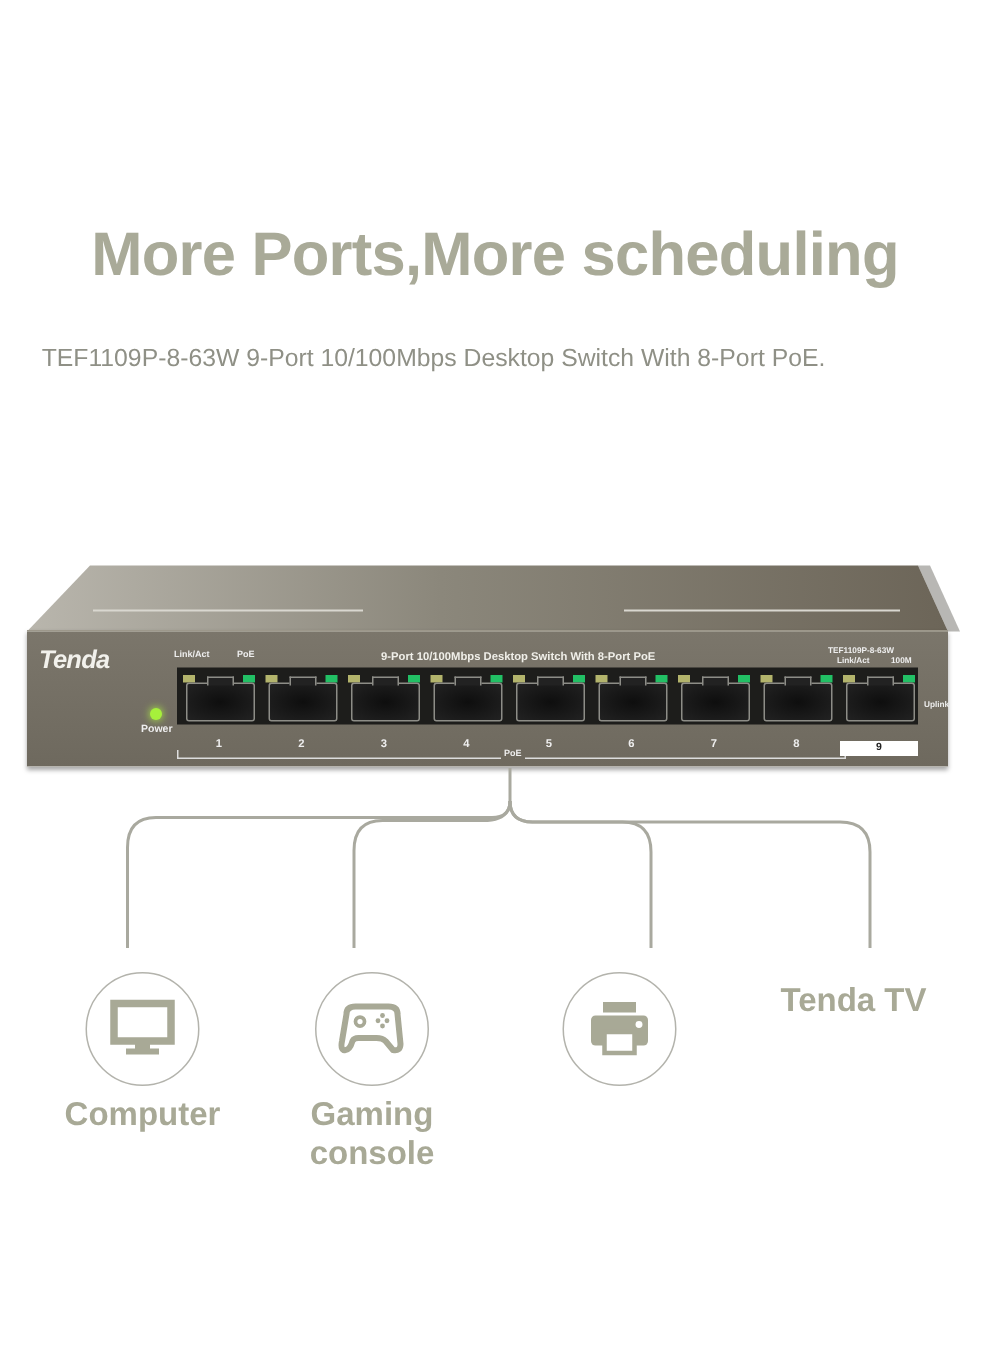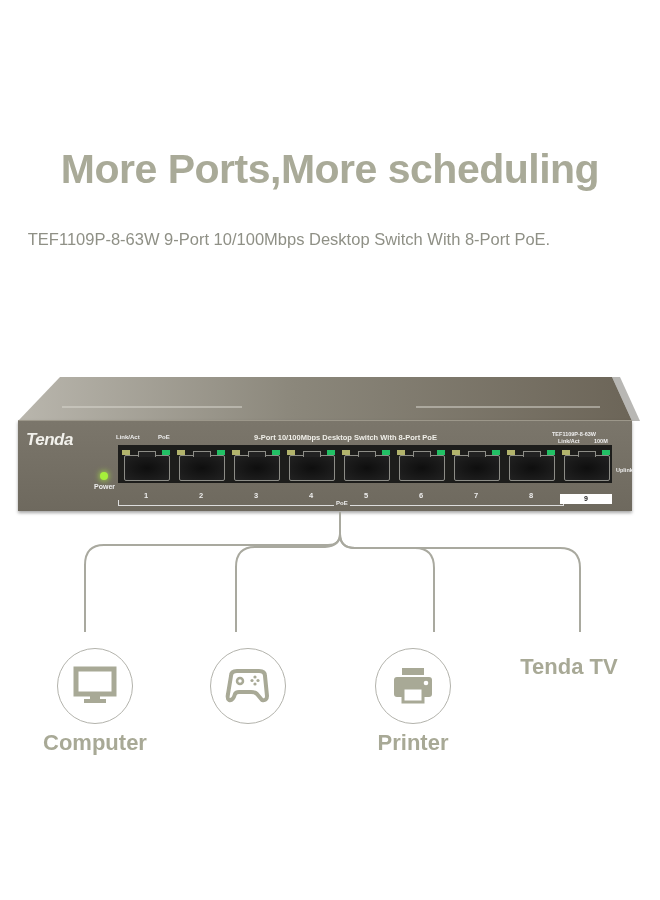"Gaming console" div.dlabel { html: none -> <div>Gaming console</div> }
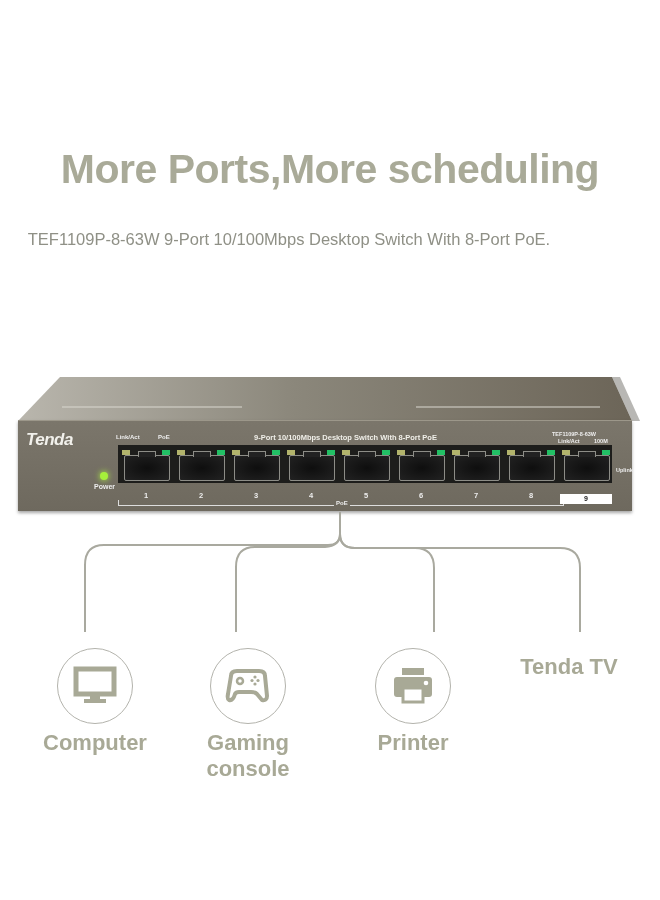"Printer" div.dlabel { html: <div>Printer</div> -> none }
